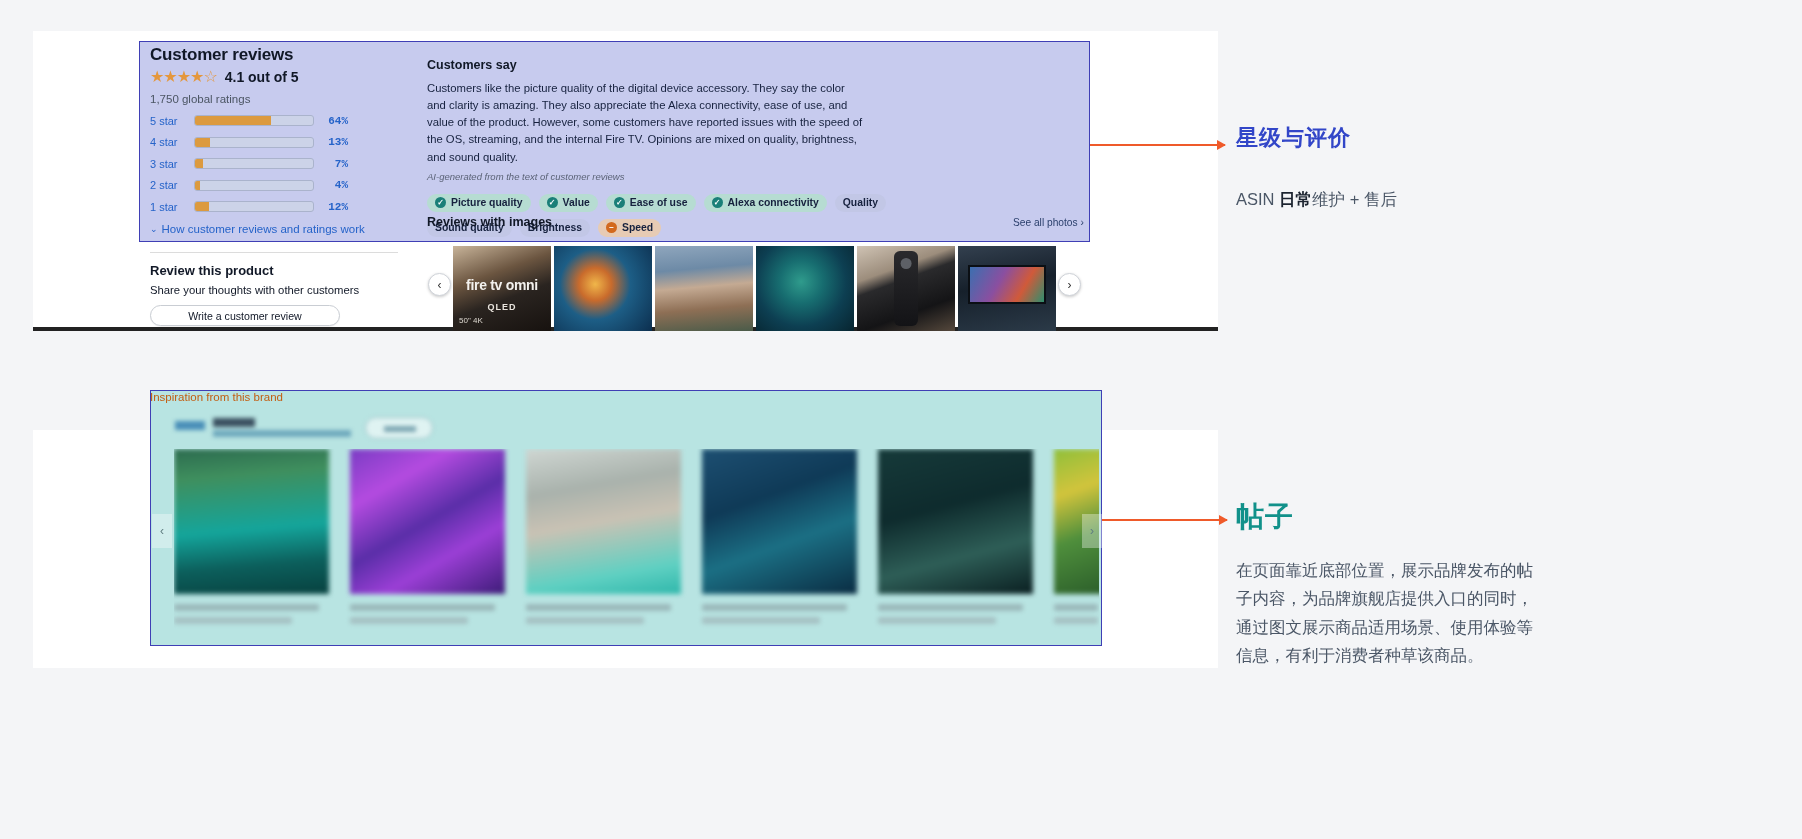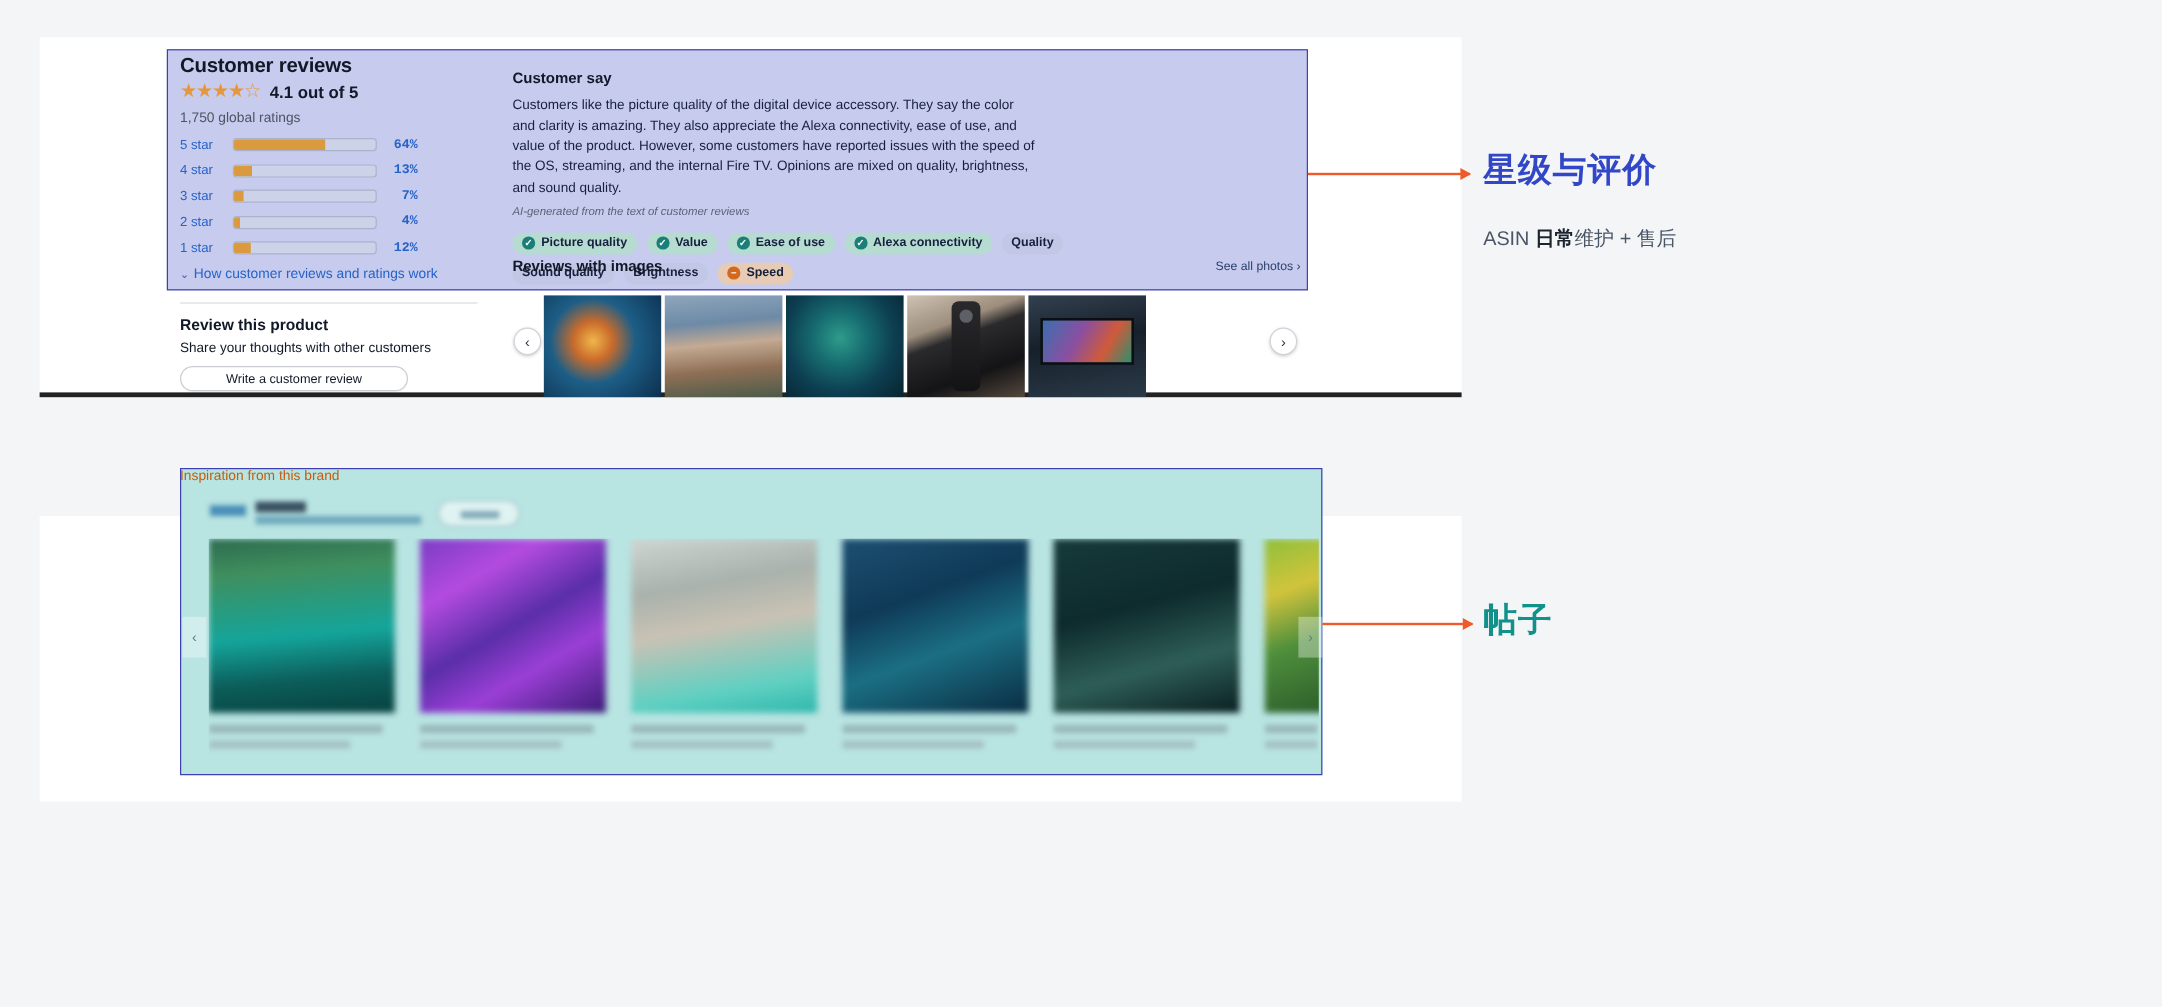"Customer say" div.cs-title { text: Customer -> Customers }
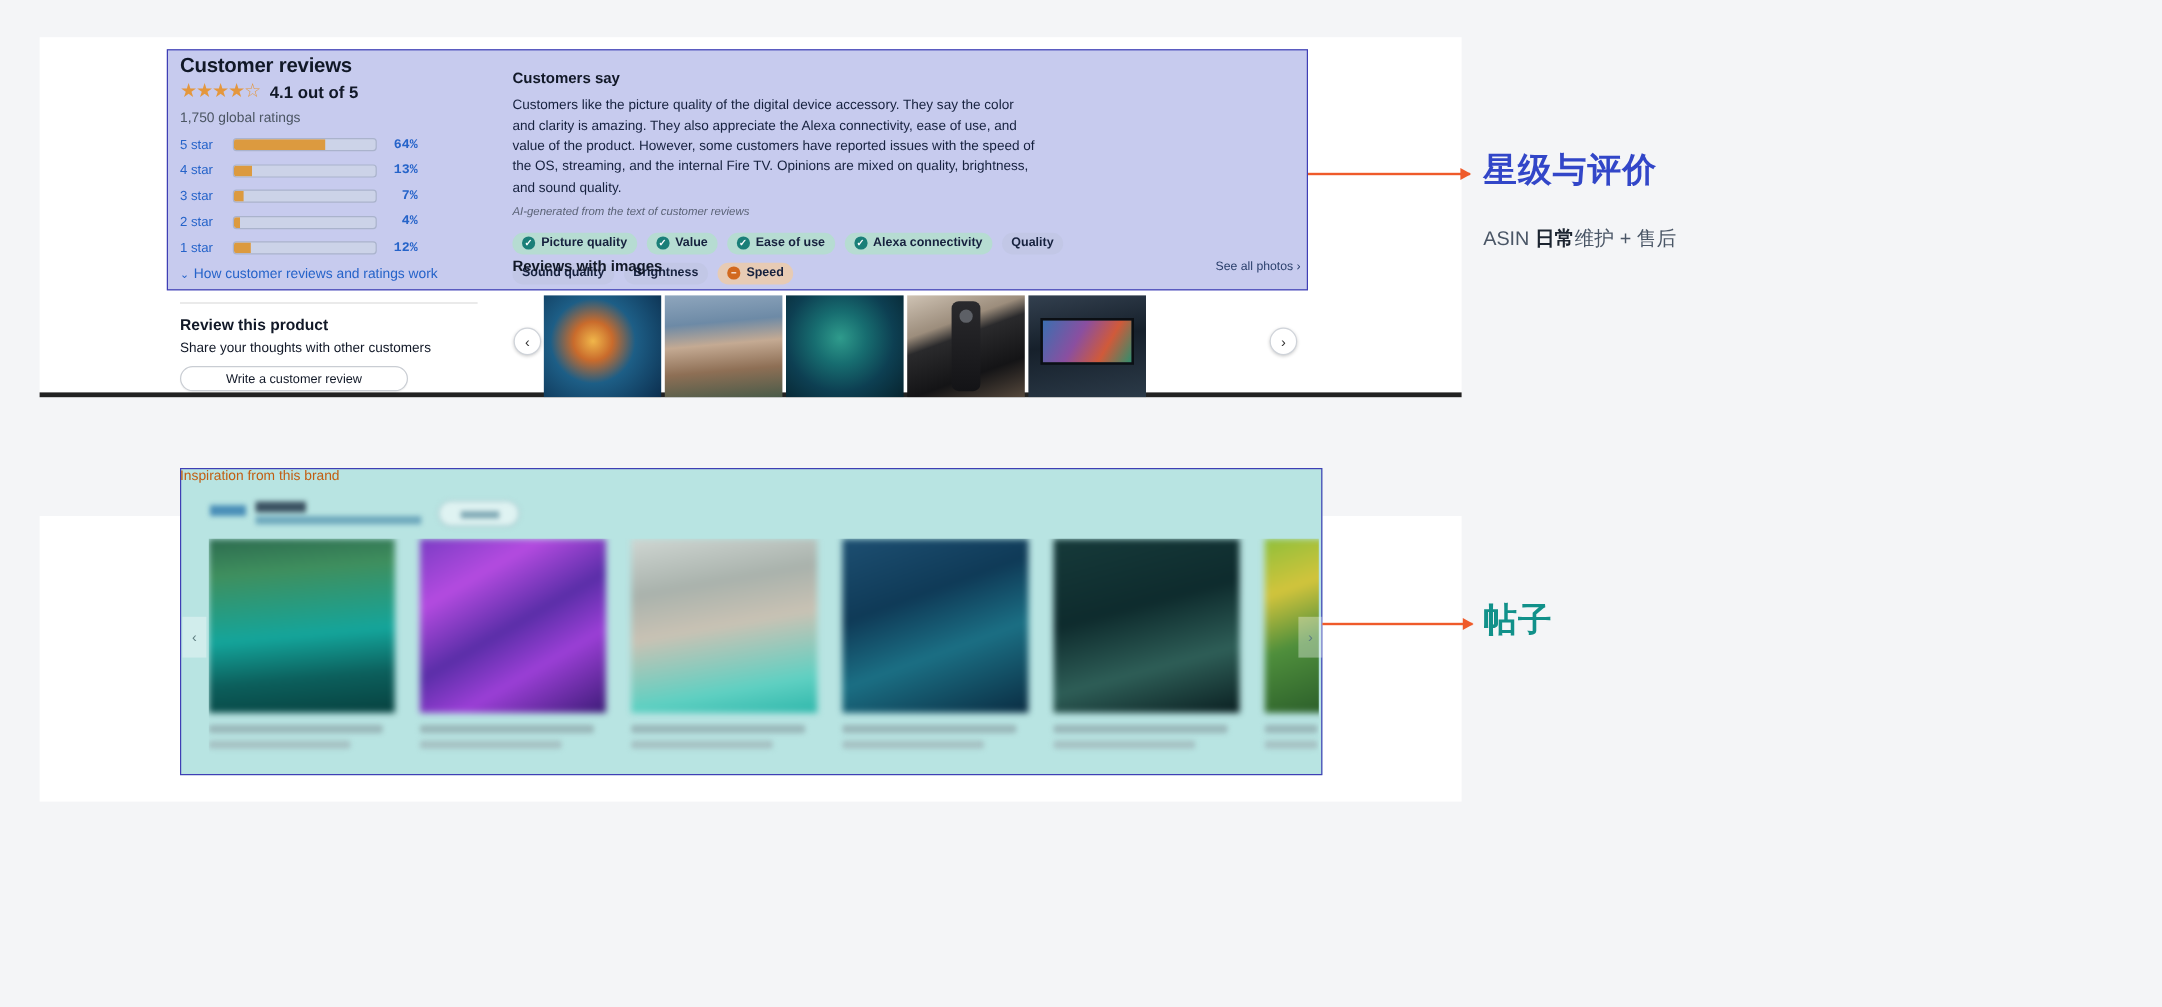"星级与评价" #ann1-title { font-size: 28px -> 22px }
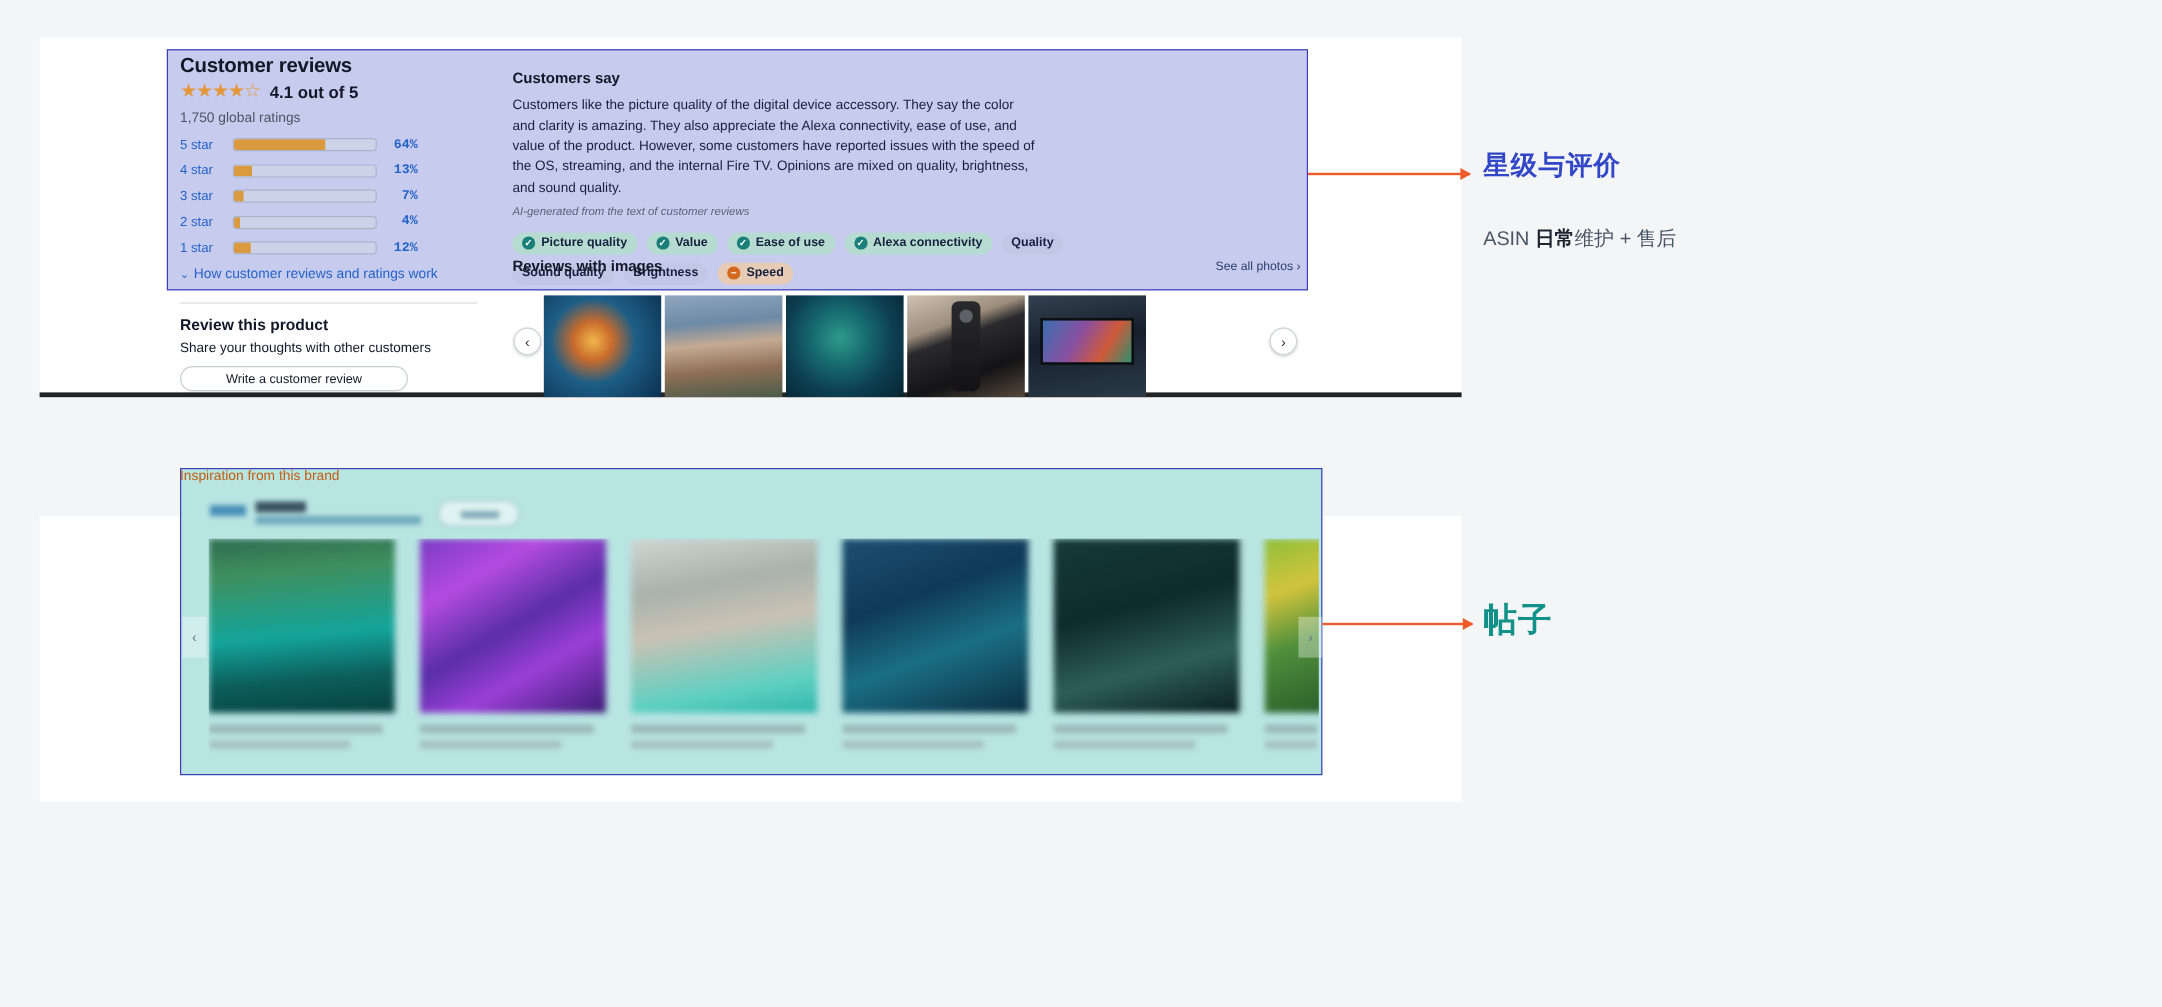"fire tv omni" div.photo { html: none -> <div> <div>fire tv omni</div> <div>QLED</div> <div>50" 4K</div> </div> }
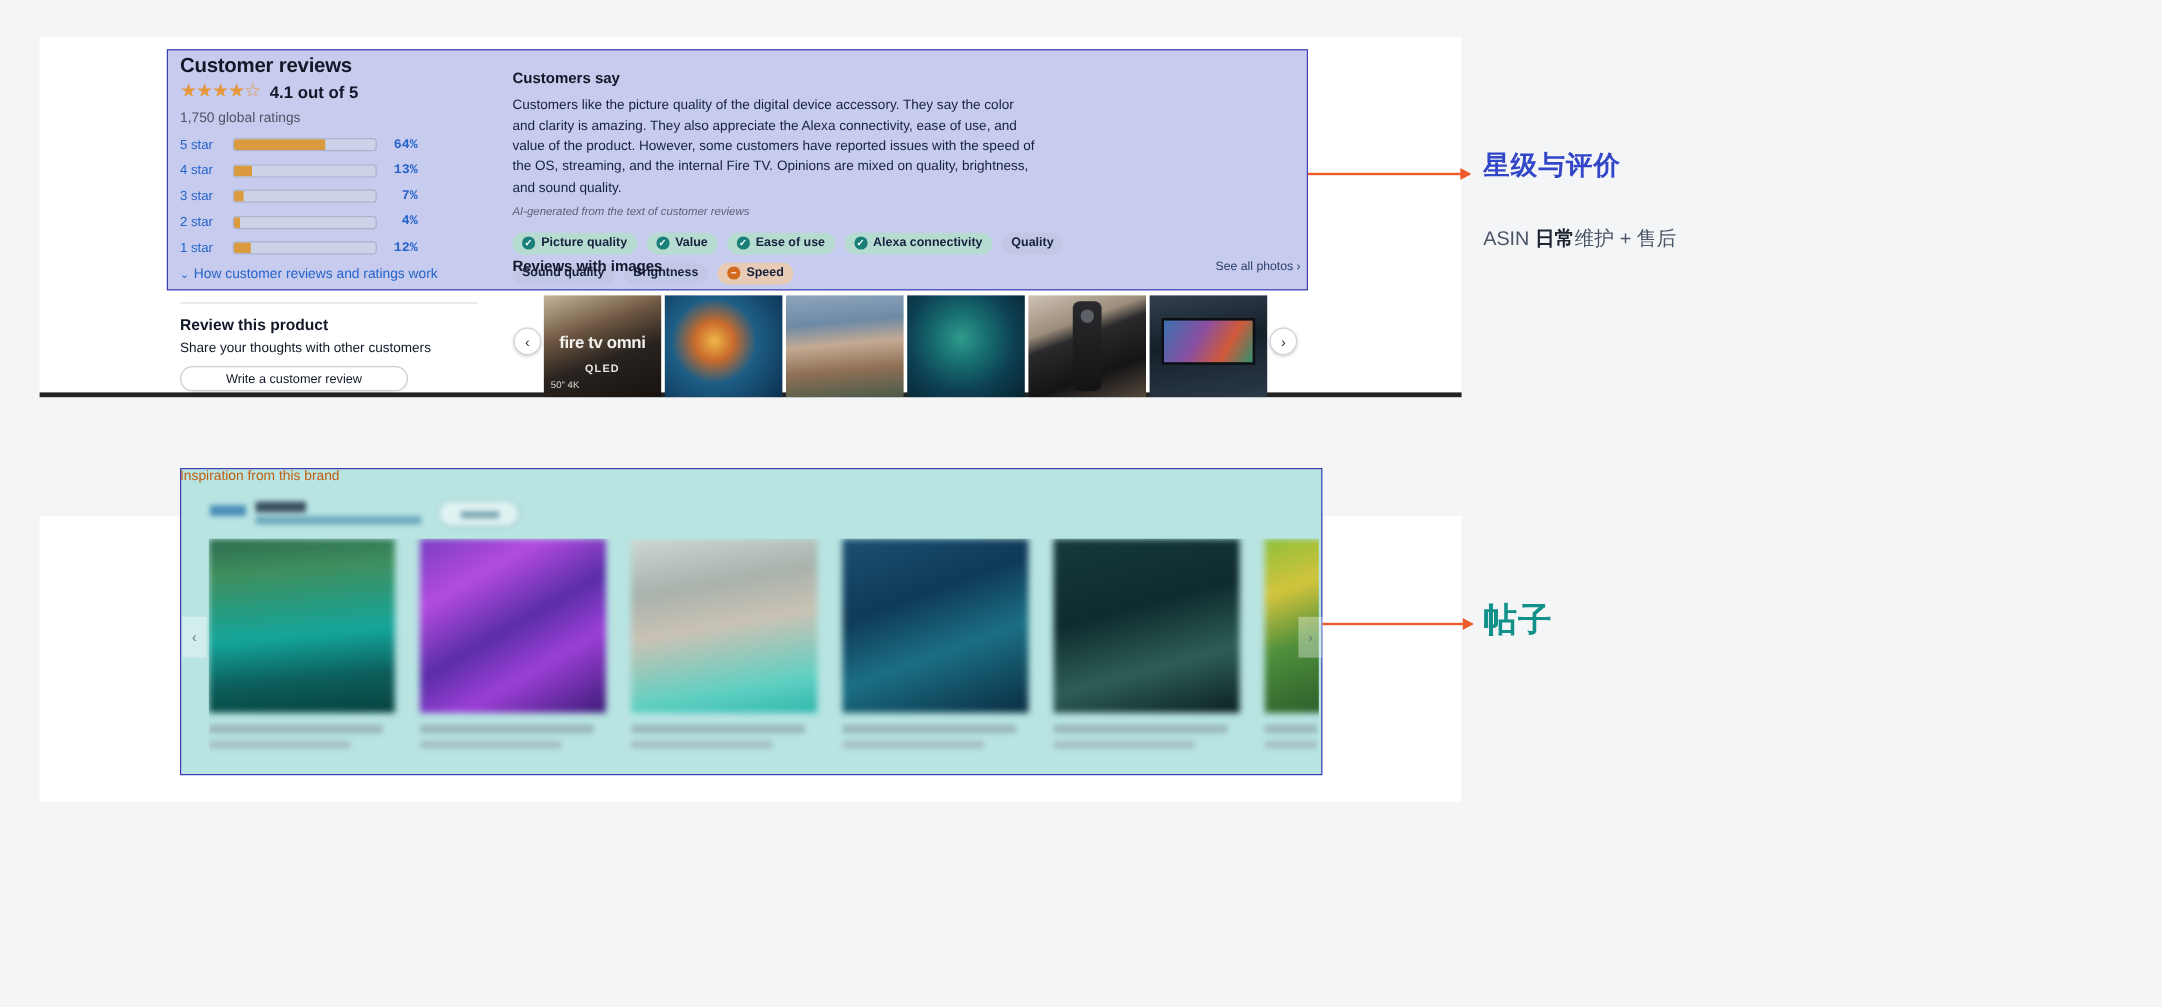"在页面靠近底部位置，展示品牌发布的帖子内容，为品牌旗舰店提供入口的同时，通过图文" div.ann-body { html: none -> <div>在页面靠近底部位置，展示品牌发布的帖子内容，为品牌旗舰店提供入口的同时，通过图文展示商品适用场景、使用体验等信息，有利于消费者种草该商品。</div> }
